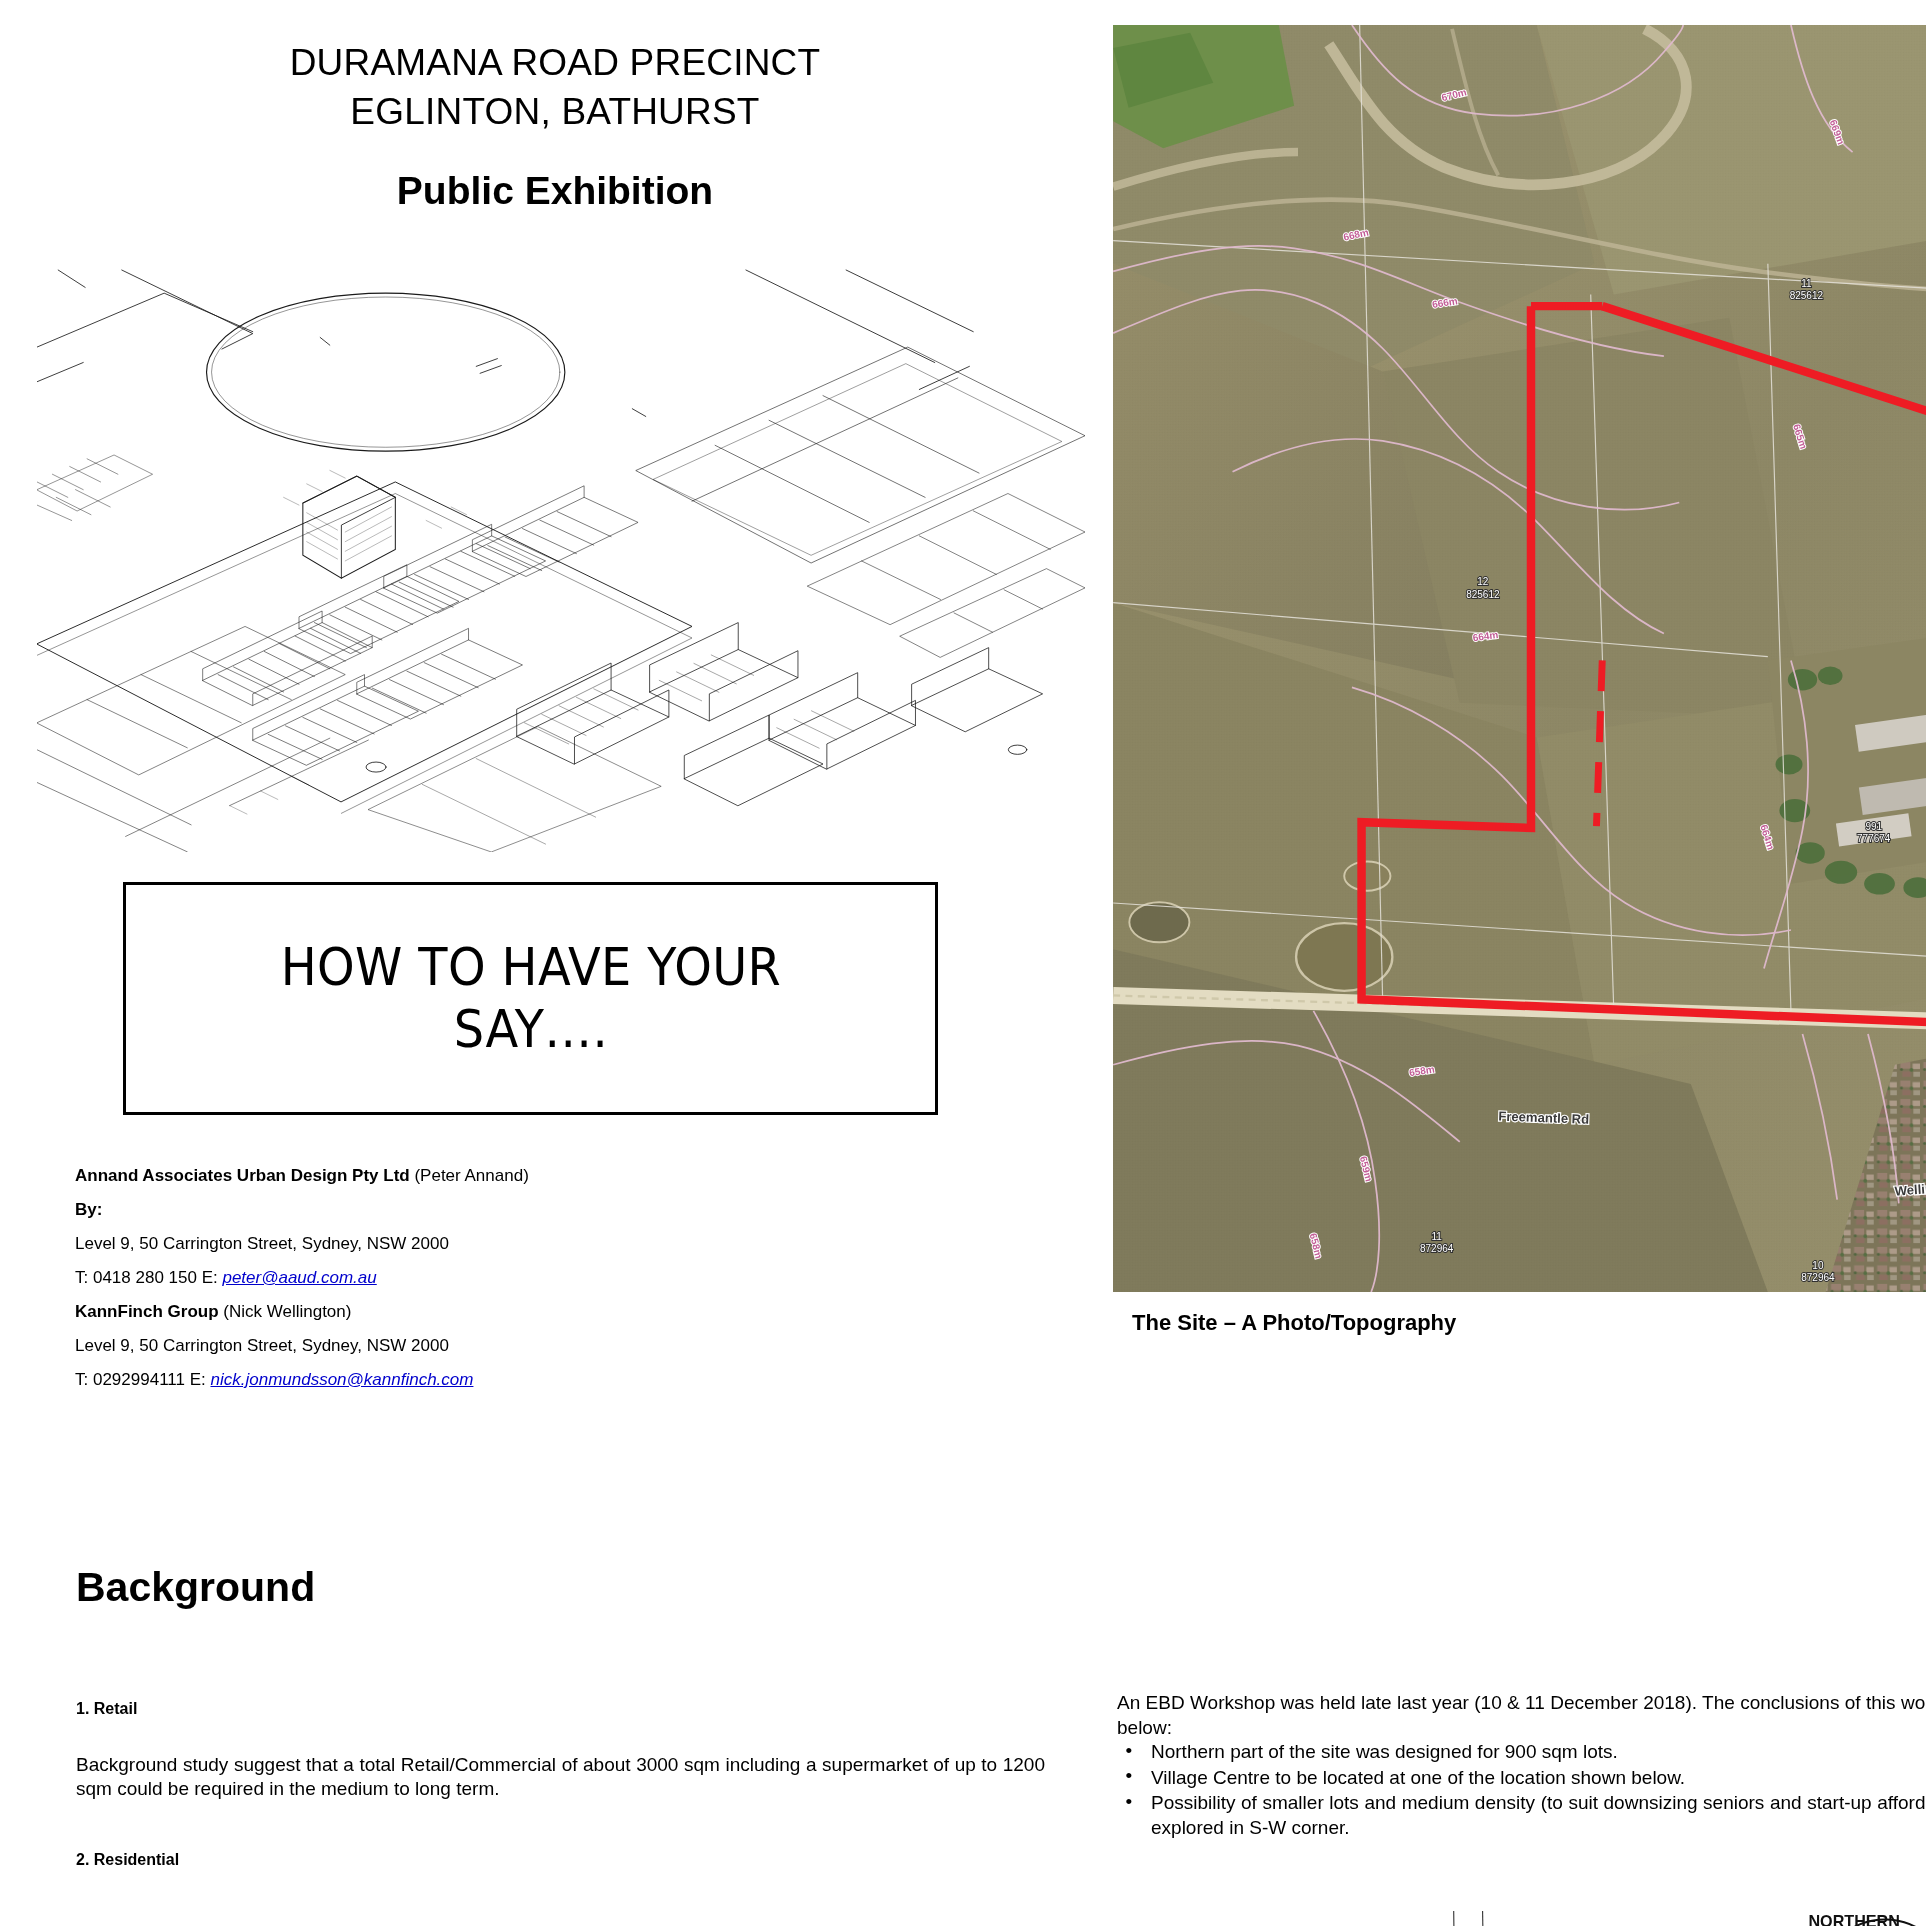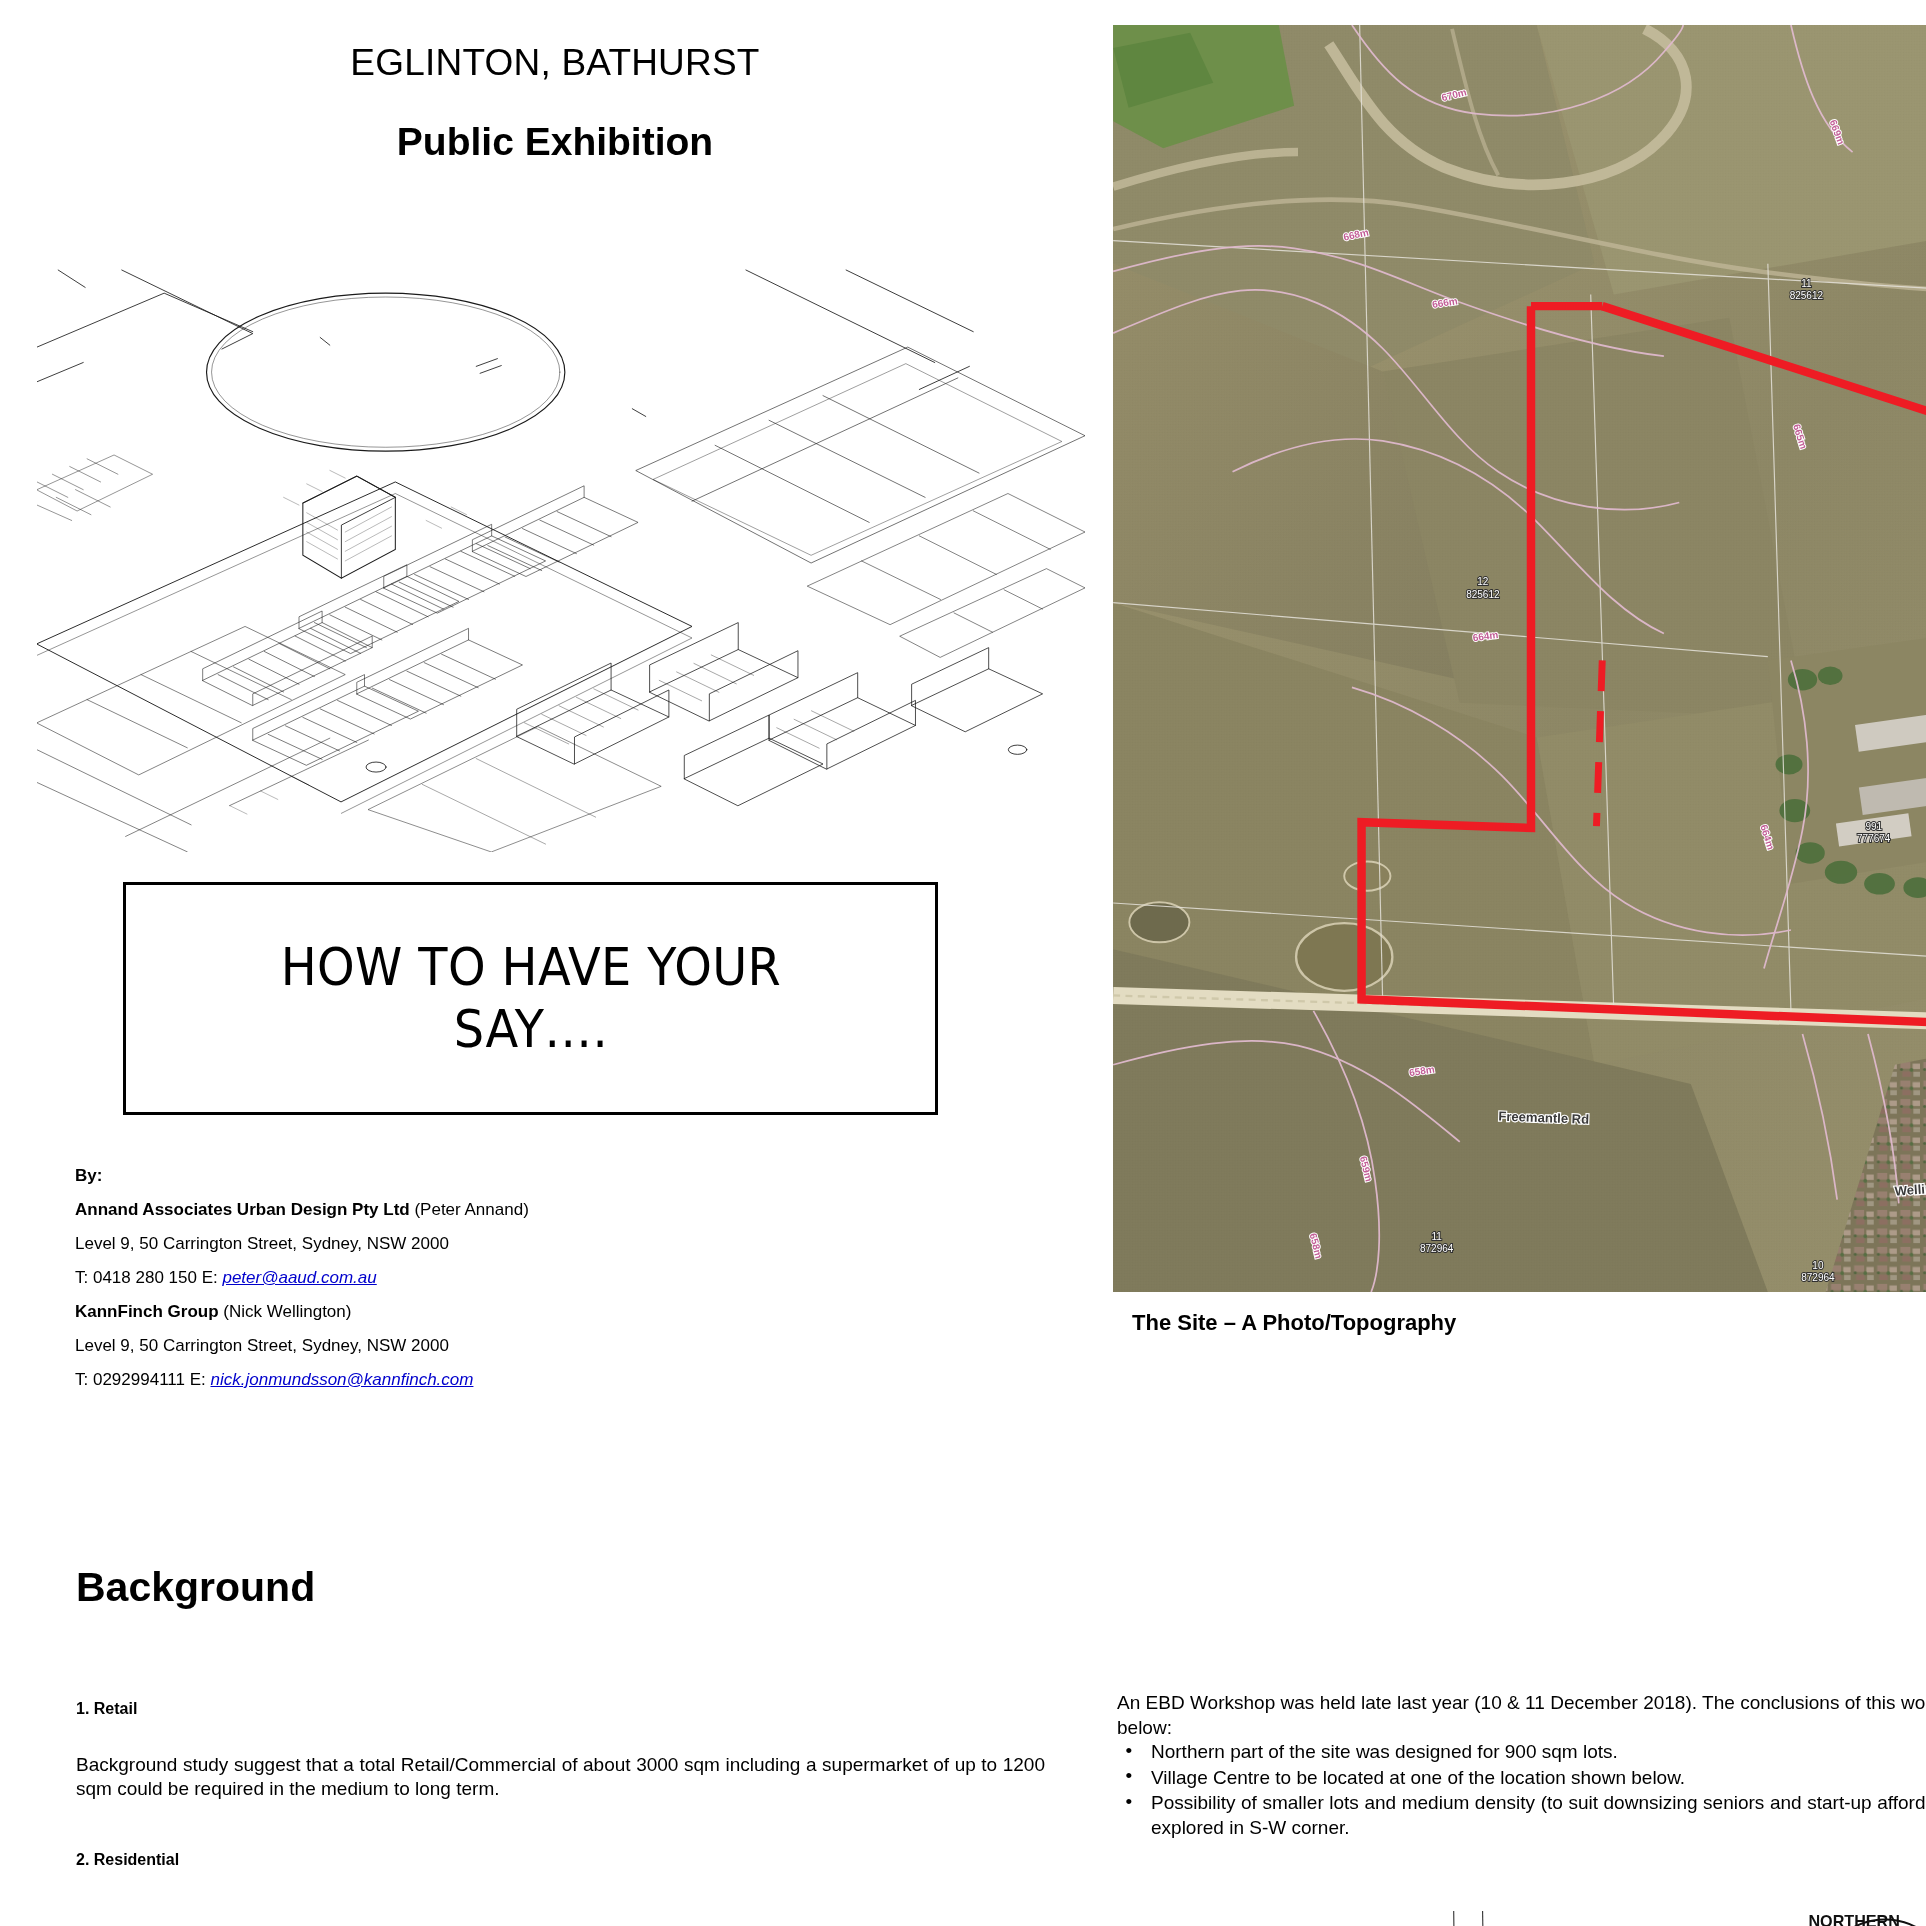"DURAMANA ROAD PRECINCT" div.title-line1 { html: none -> <div>DURAMANA ROAD PRECINCT</div> }
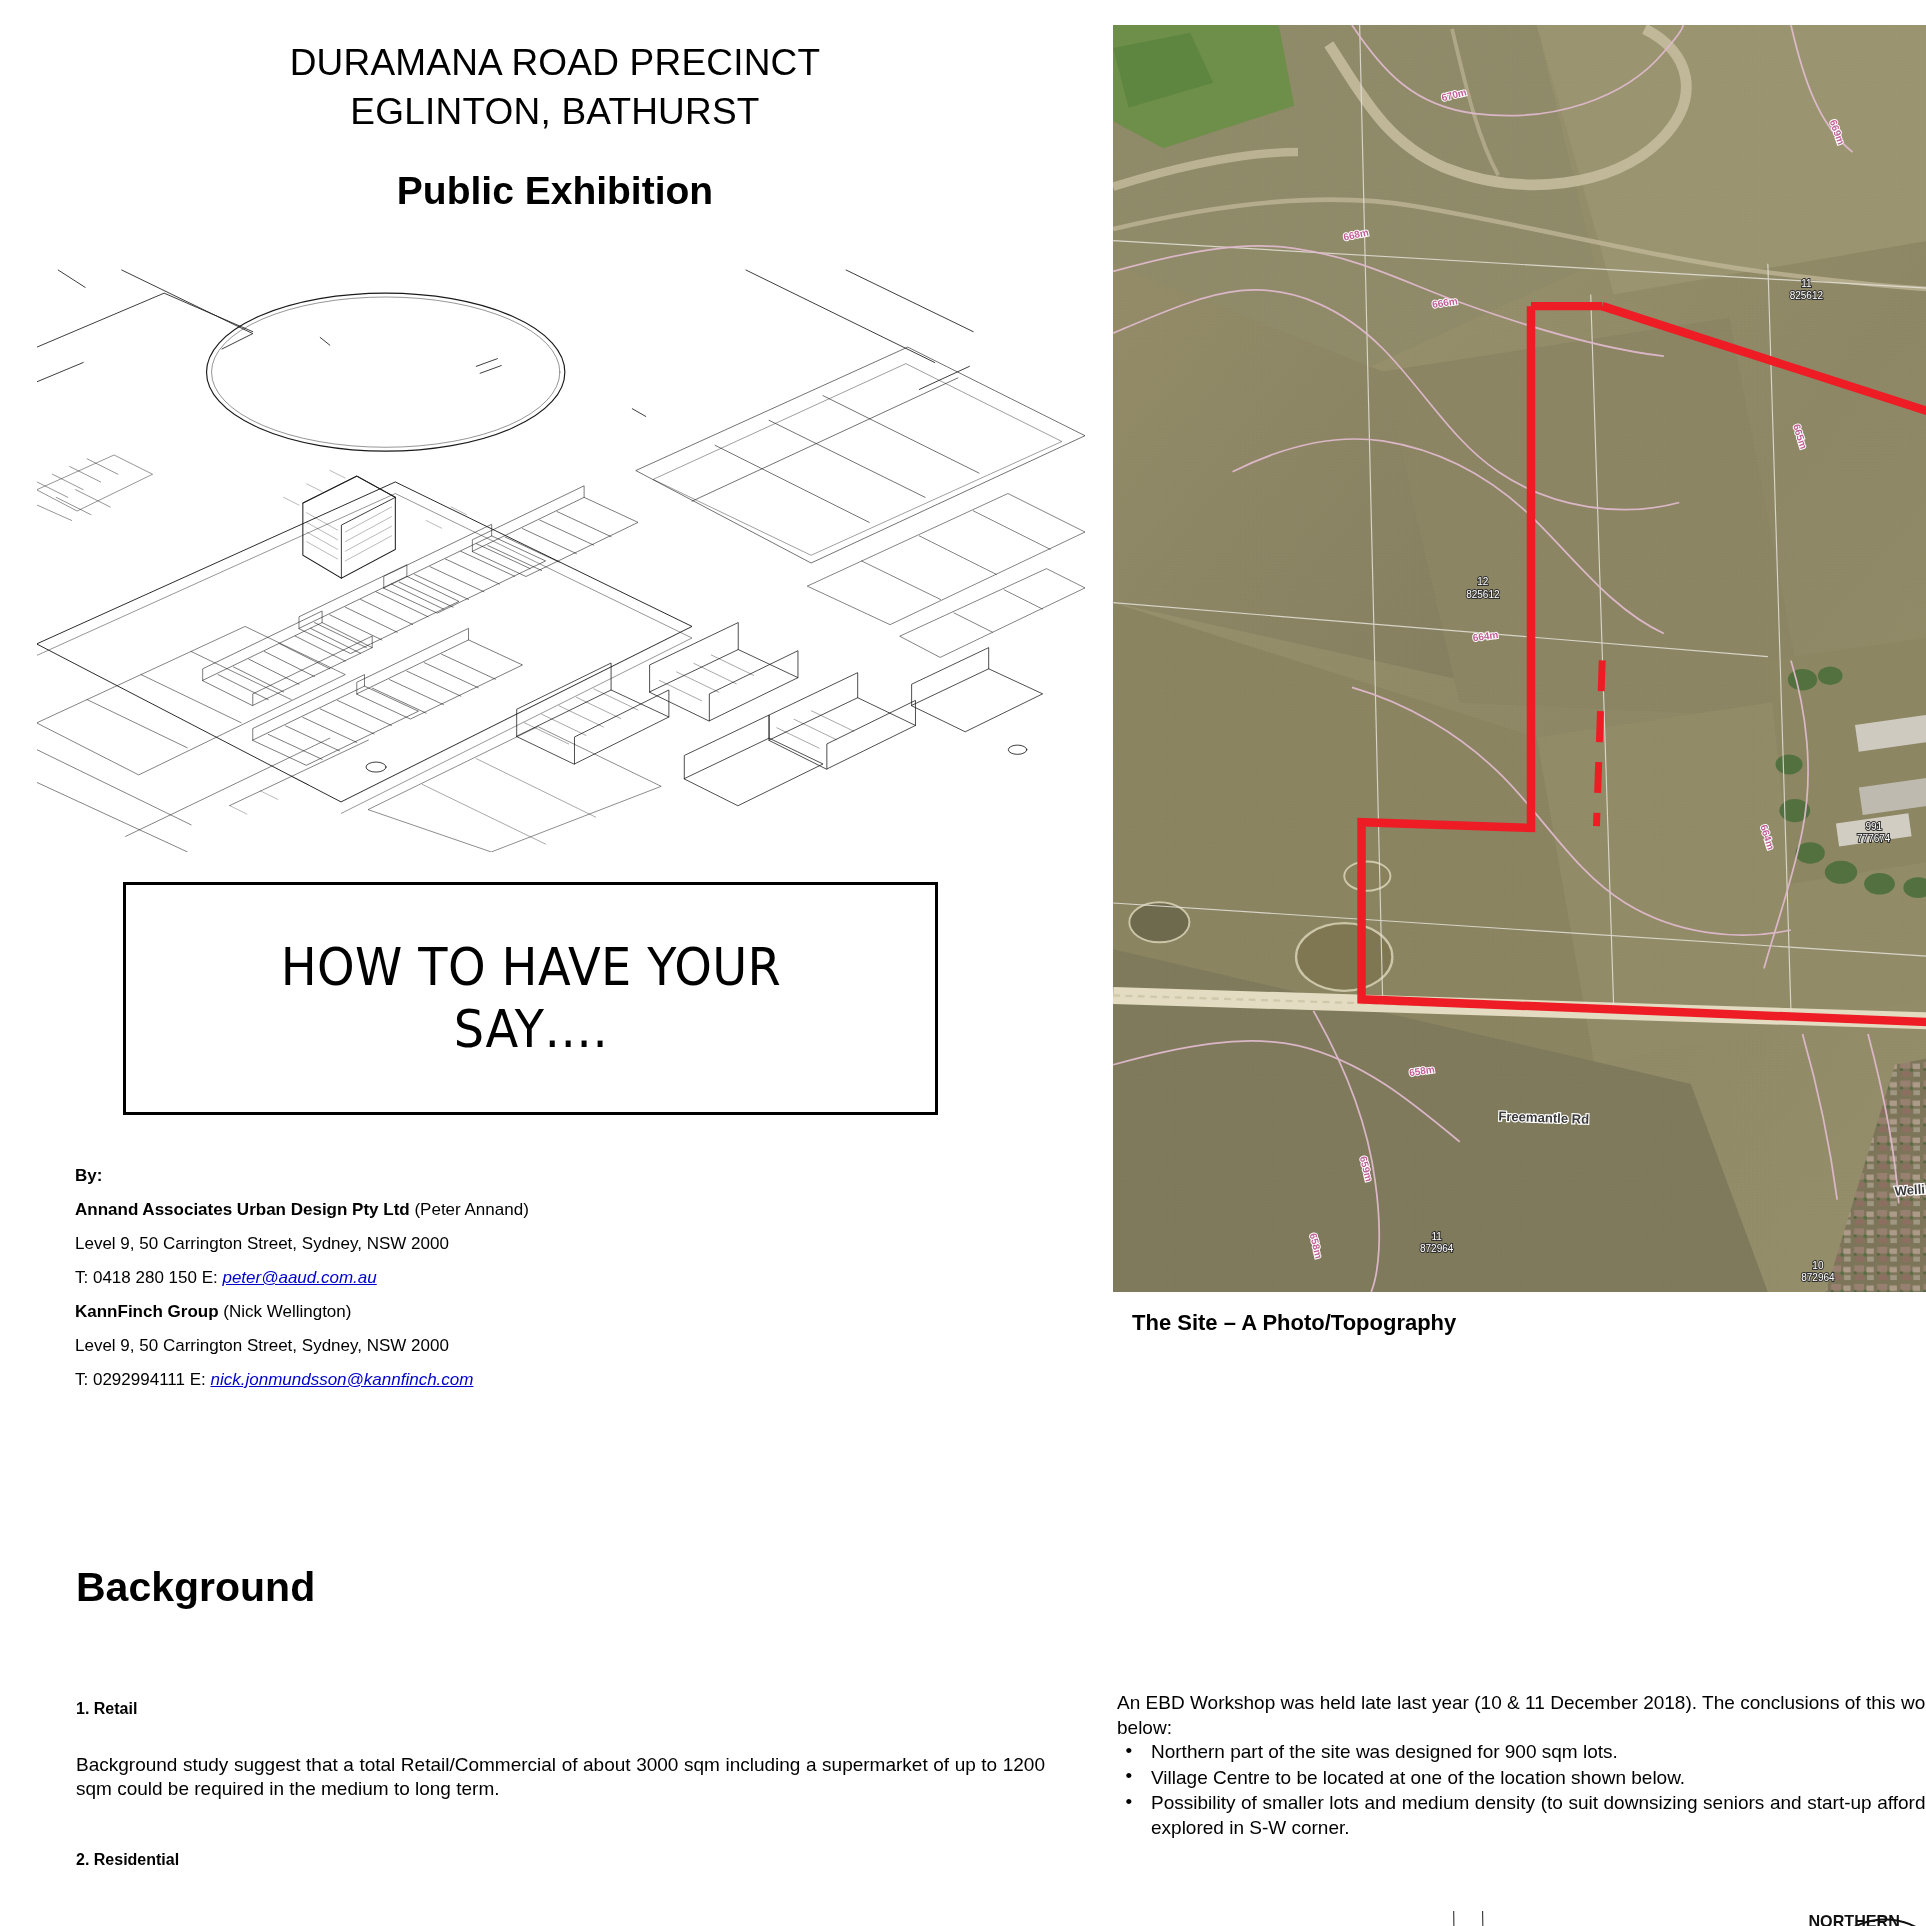"By:" div.row { order: before "Annand Associates Urban Design Pty" -> after "Annand Associates Urban Design Pty" }
